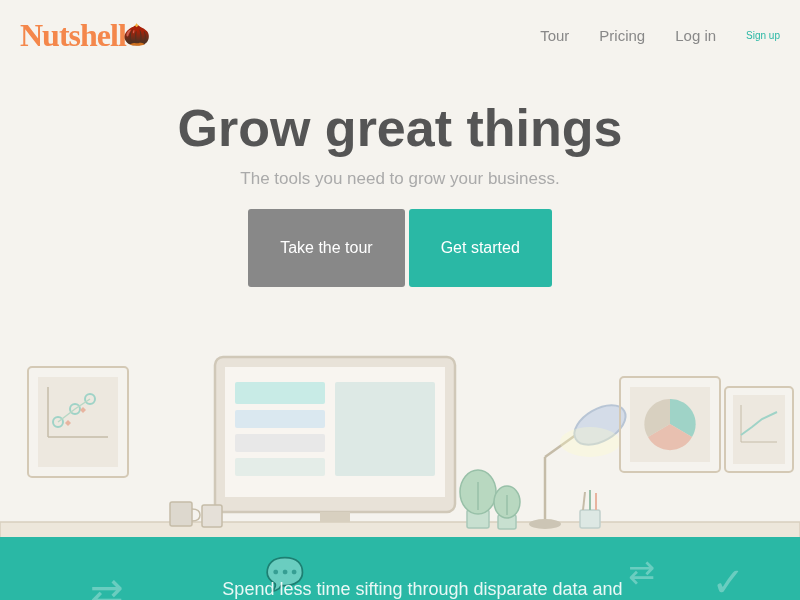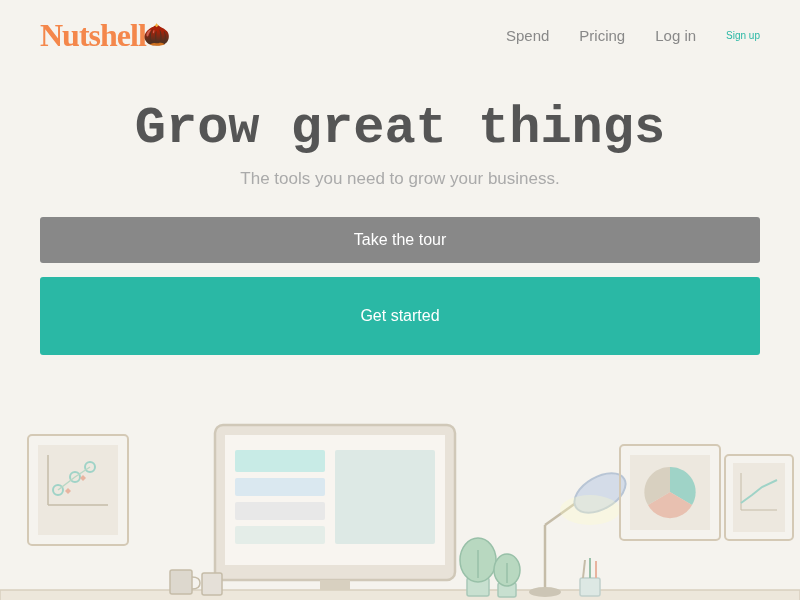"Nutshell" nav { padding: 0 40px -> 0 20px }
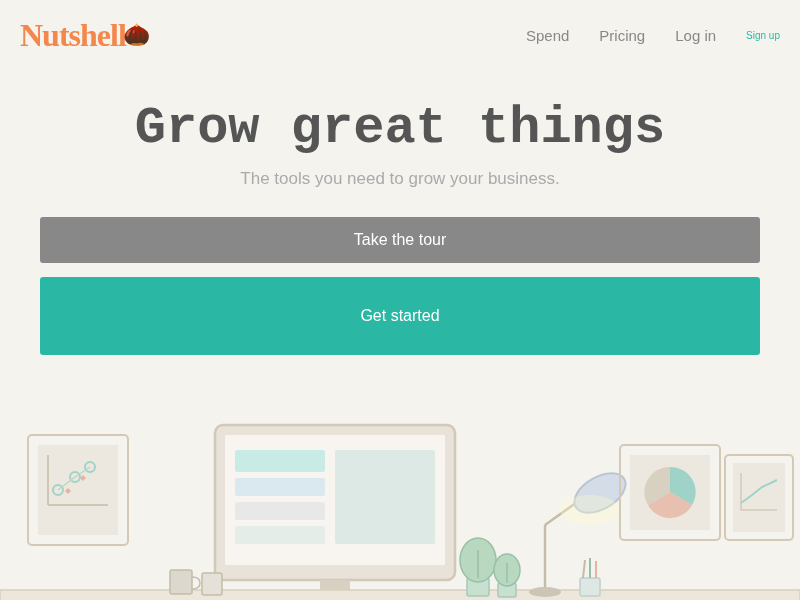"Spend" a.nav-link { text: Spend -> Tour }
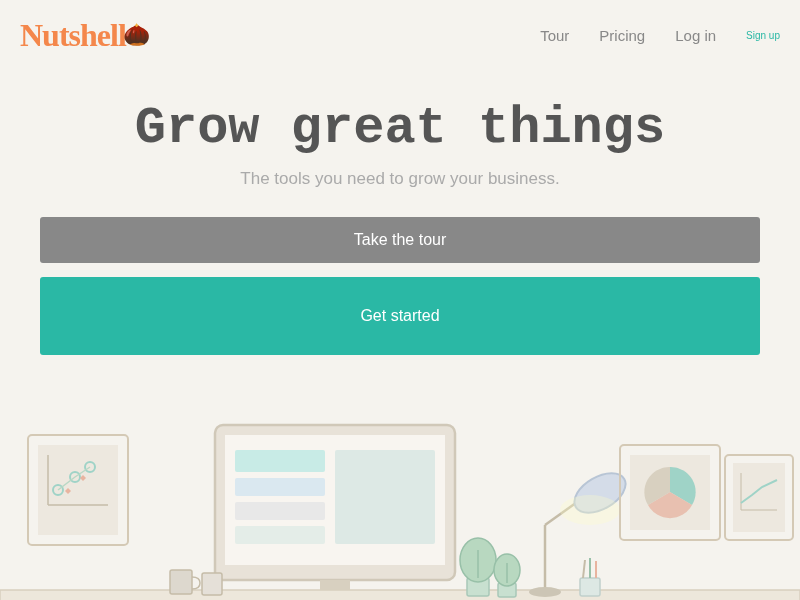"Grow great things" .hero-title { font-family: Liberation Mono, monospace -> Liberation Sans, sans-serif }
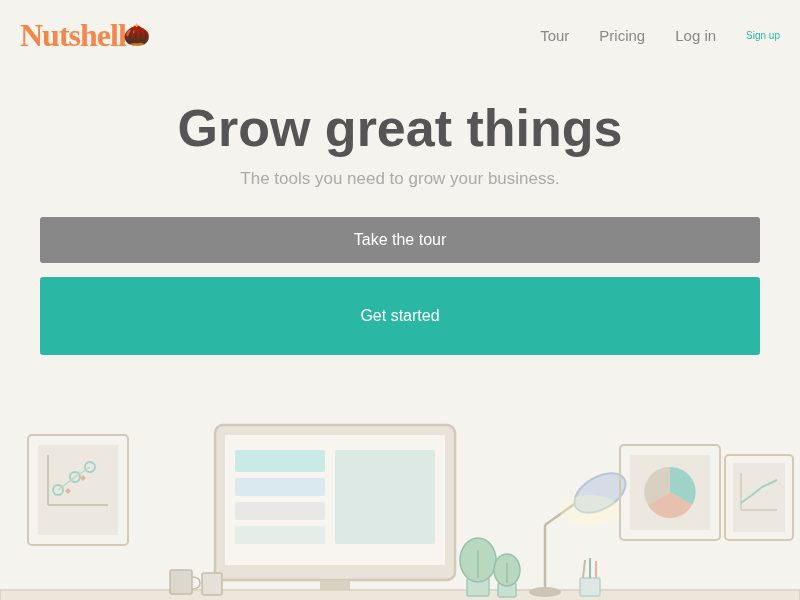"The tools you need to" .hero-subtitle { margin-bottom: 28px -> 20px }
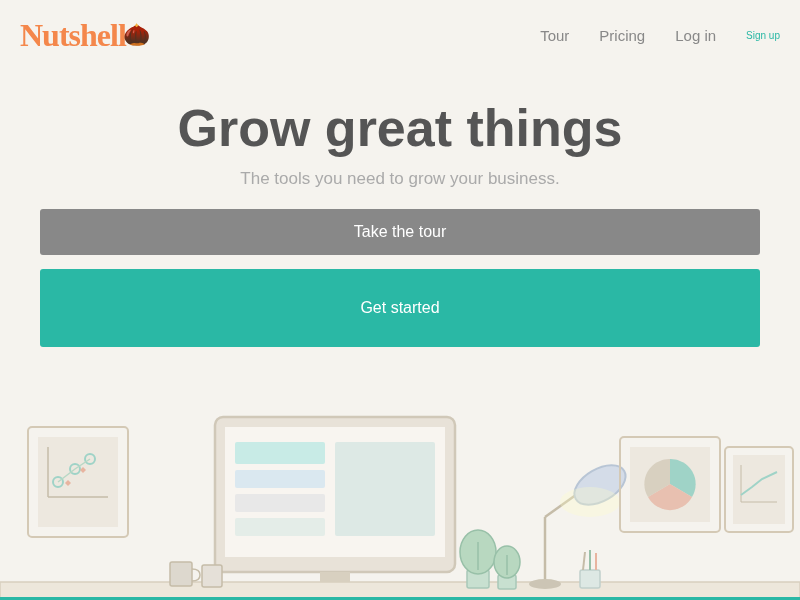"Take the tour" .hero-buttons { flex-direction: column -> none; gap: 14px -> 4px }
